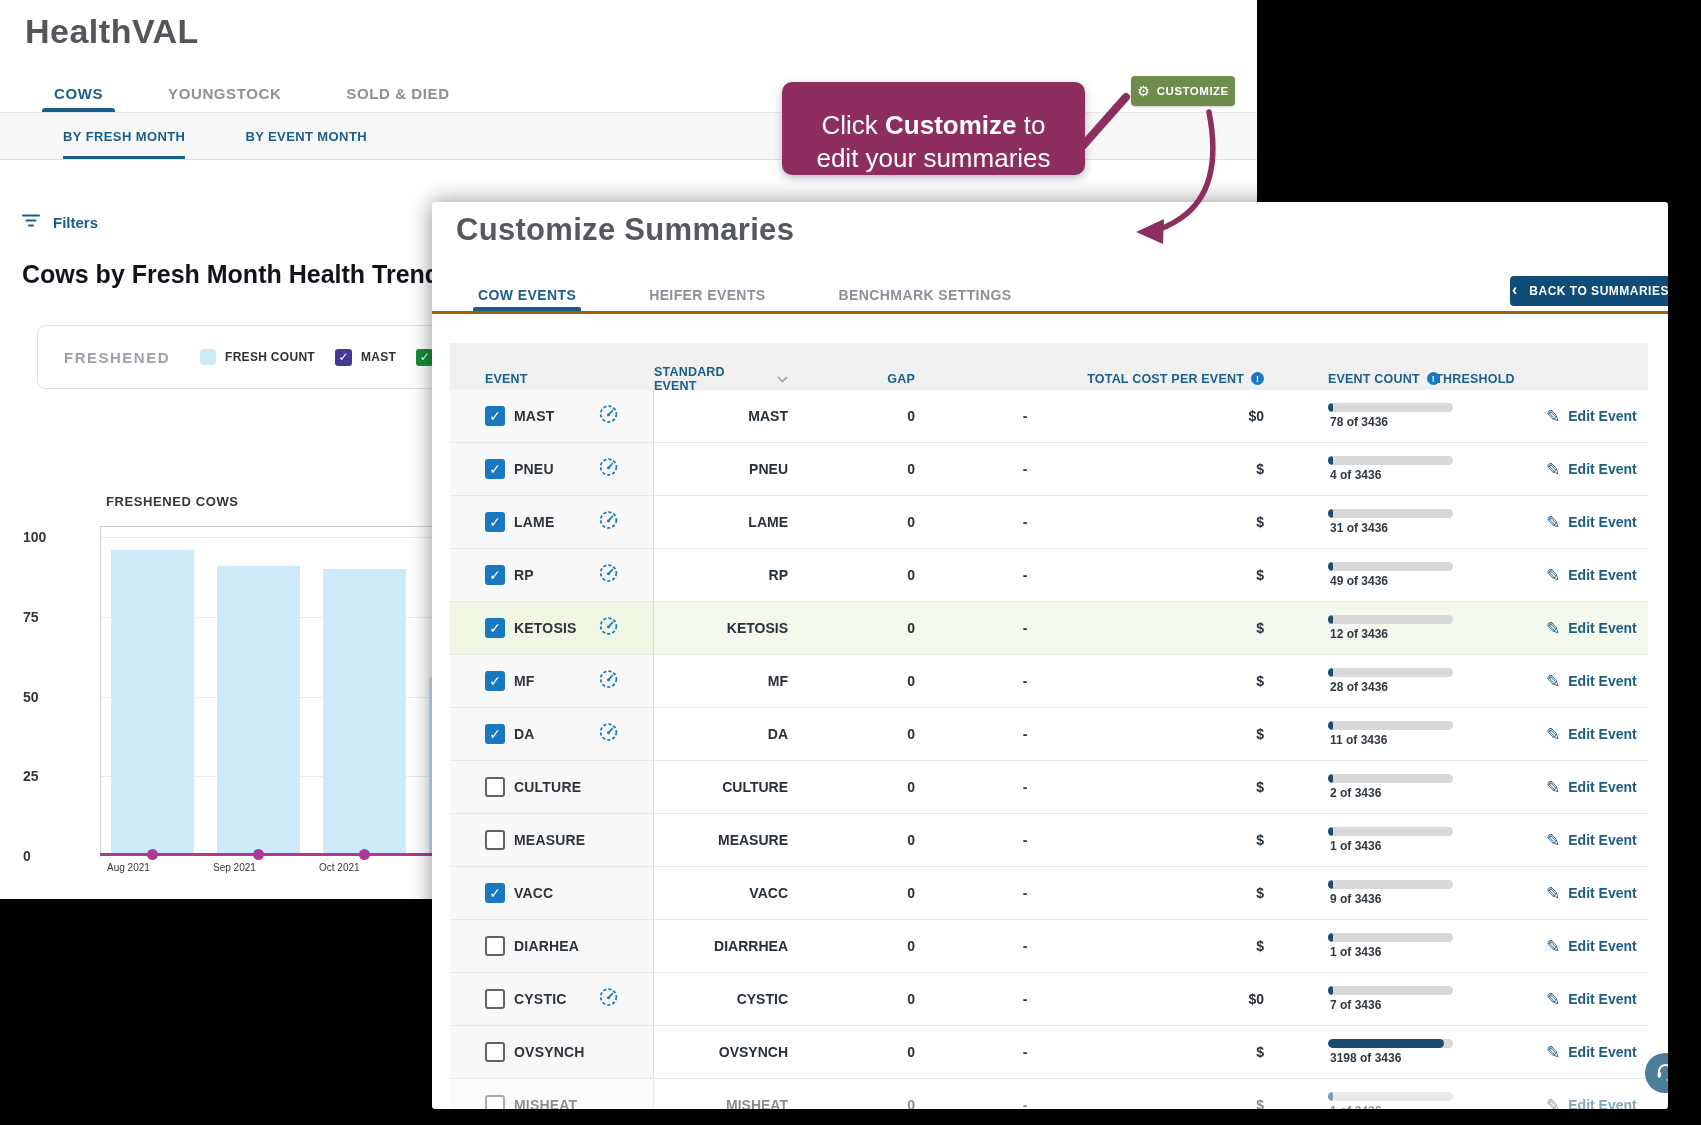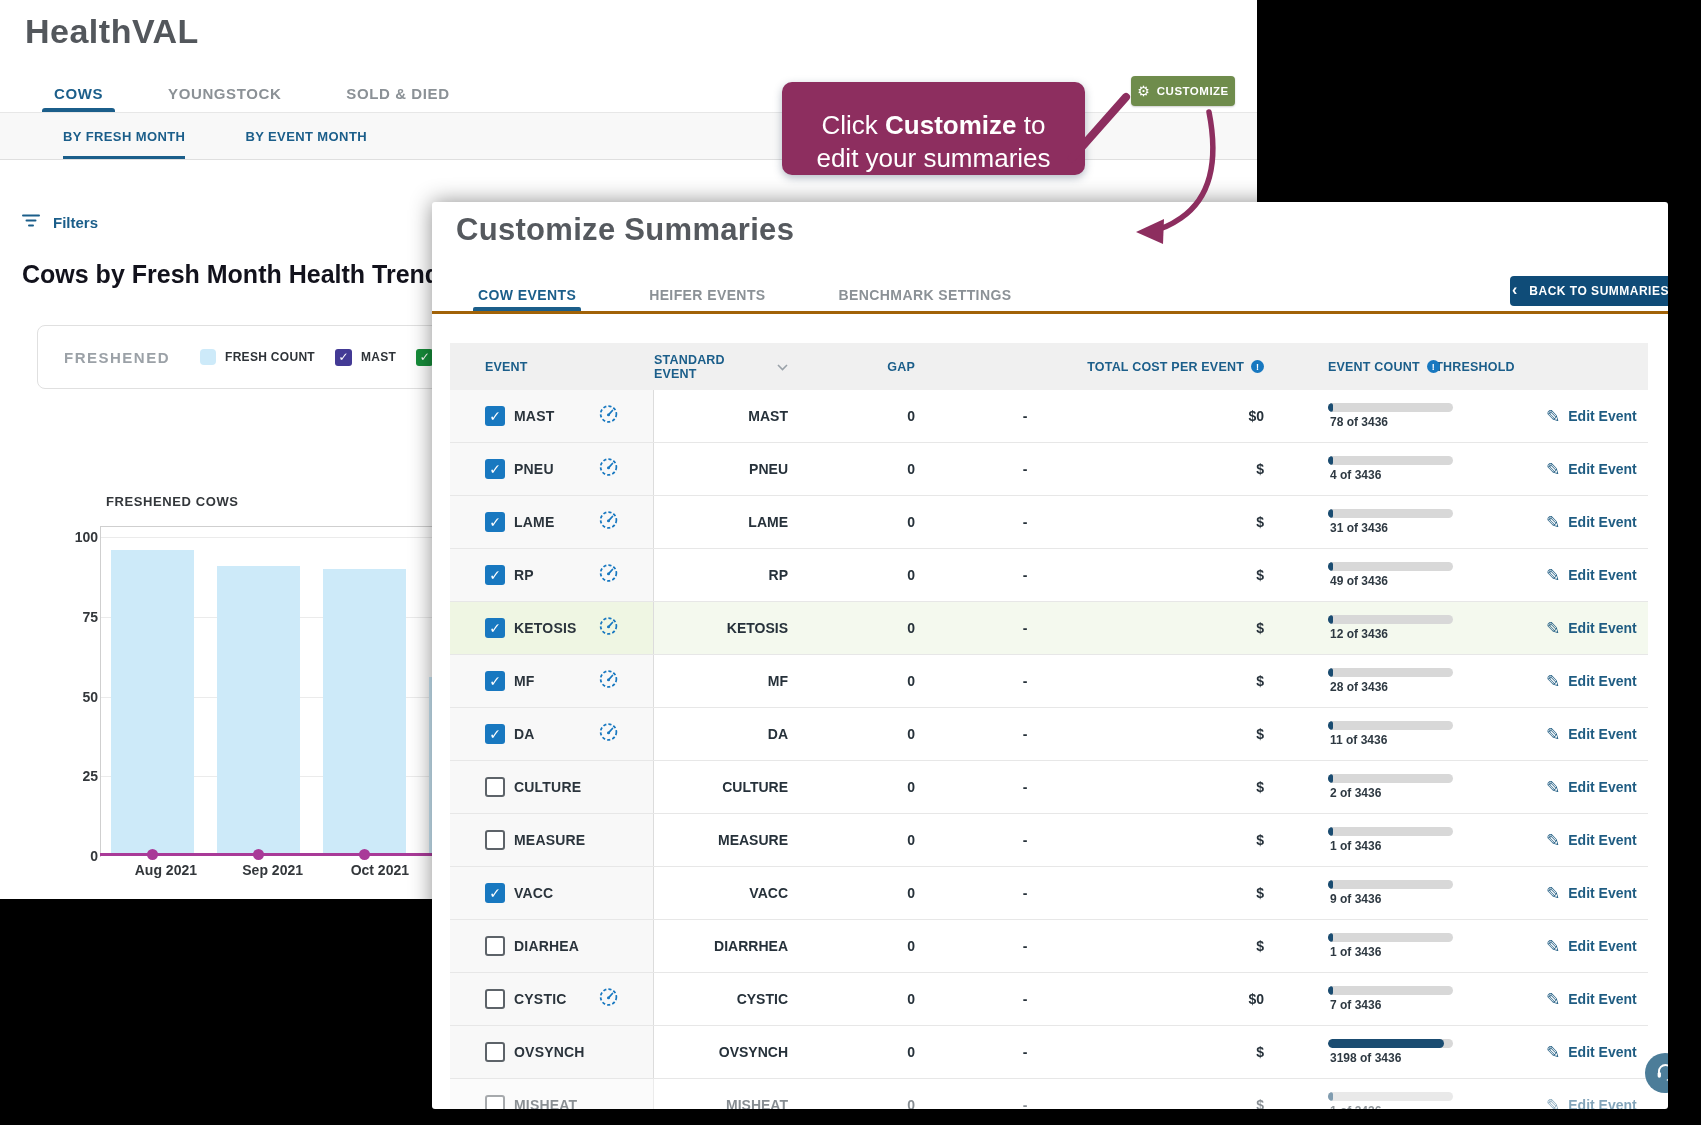"EVENT" .thead .hcell { top: 0 -> 12px }
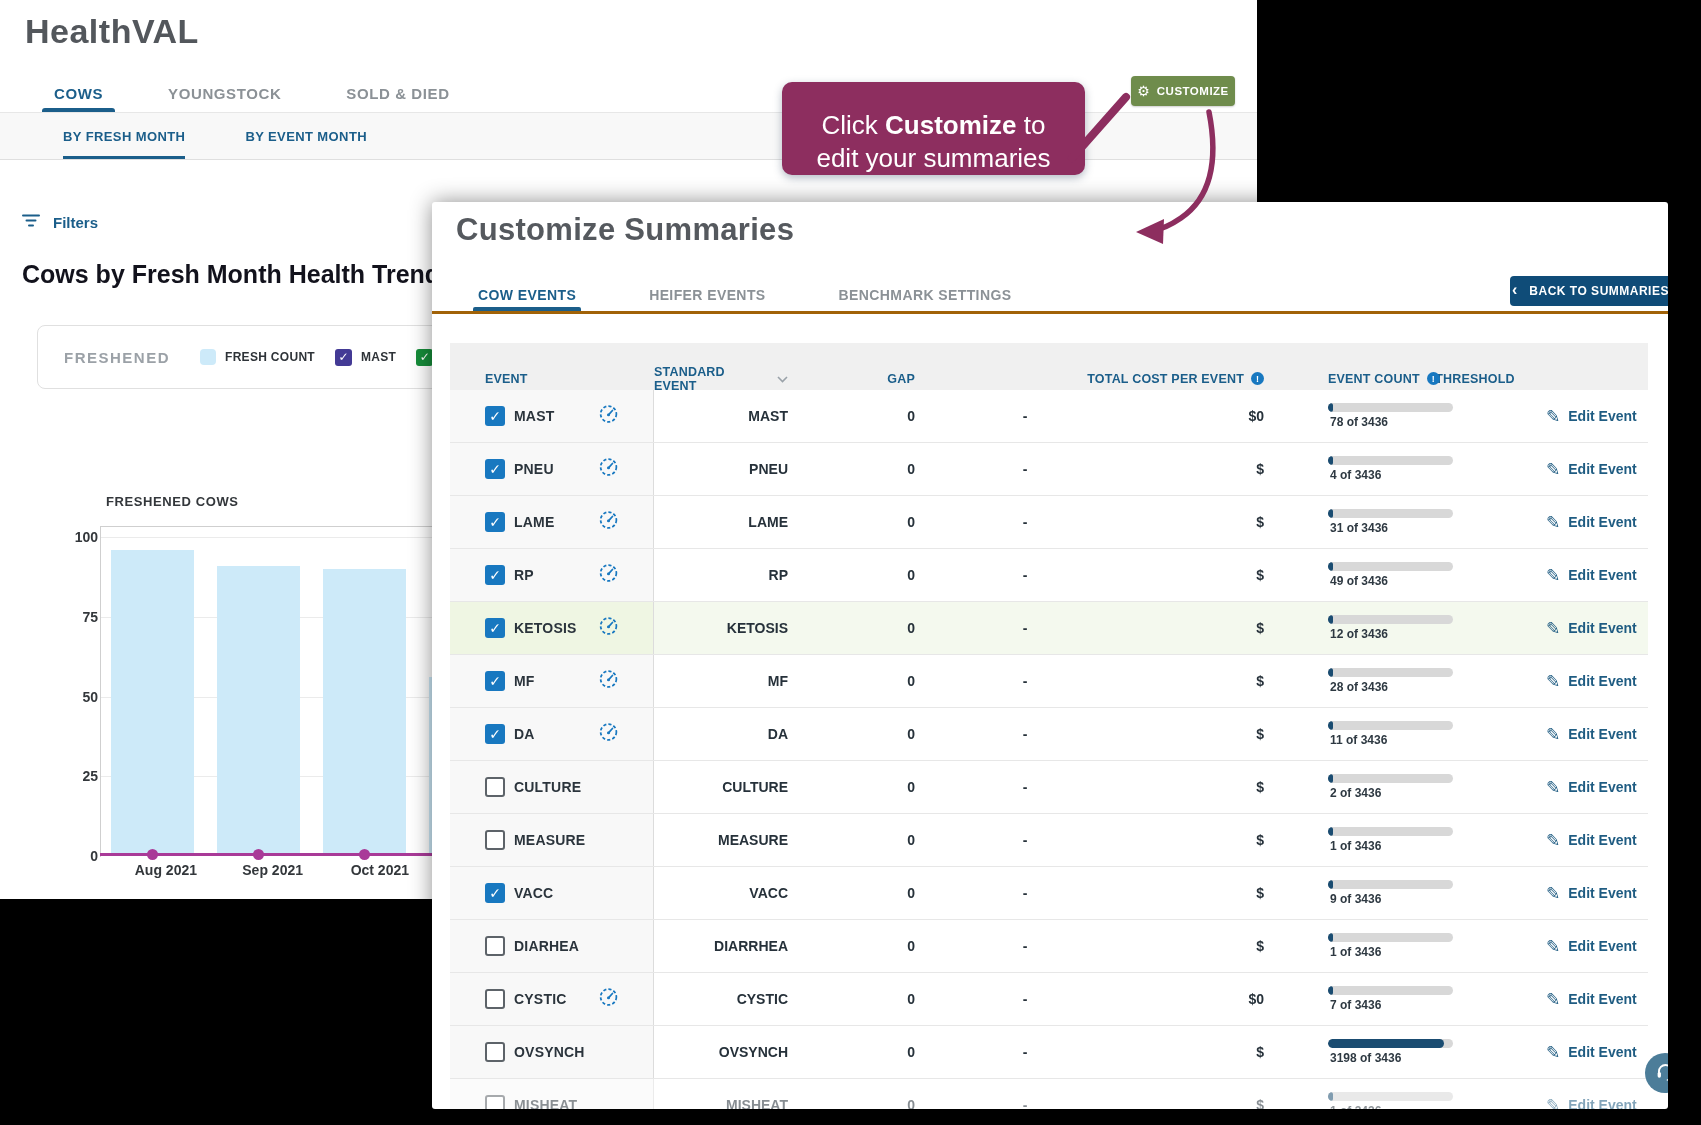"100" .ytick { left: 48px -> 23px; text-align: right -> left }
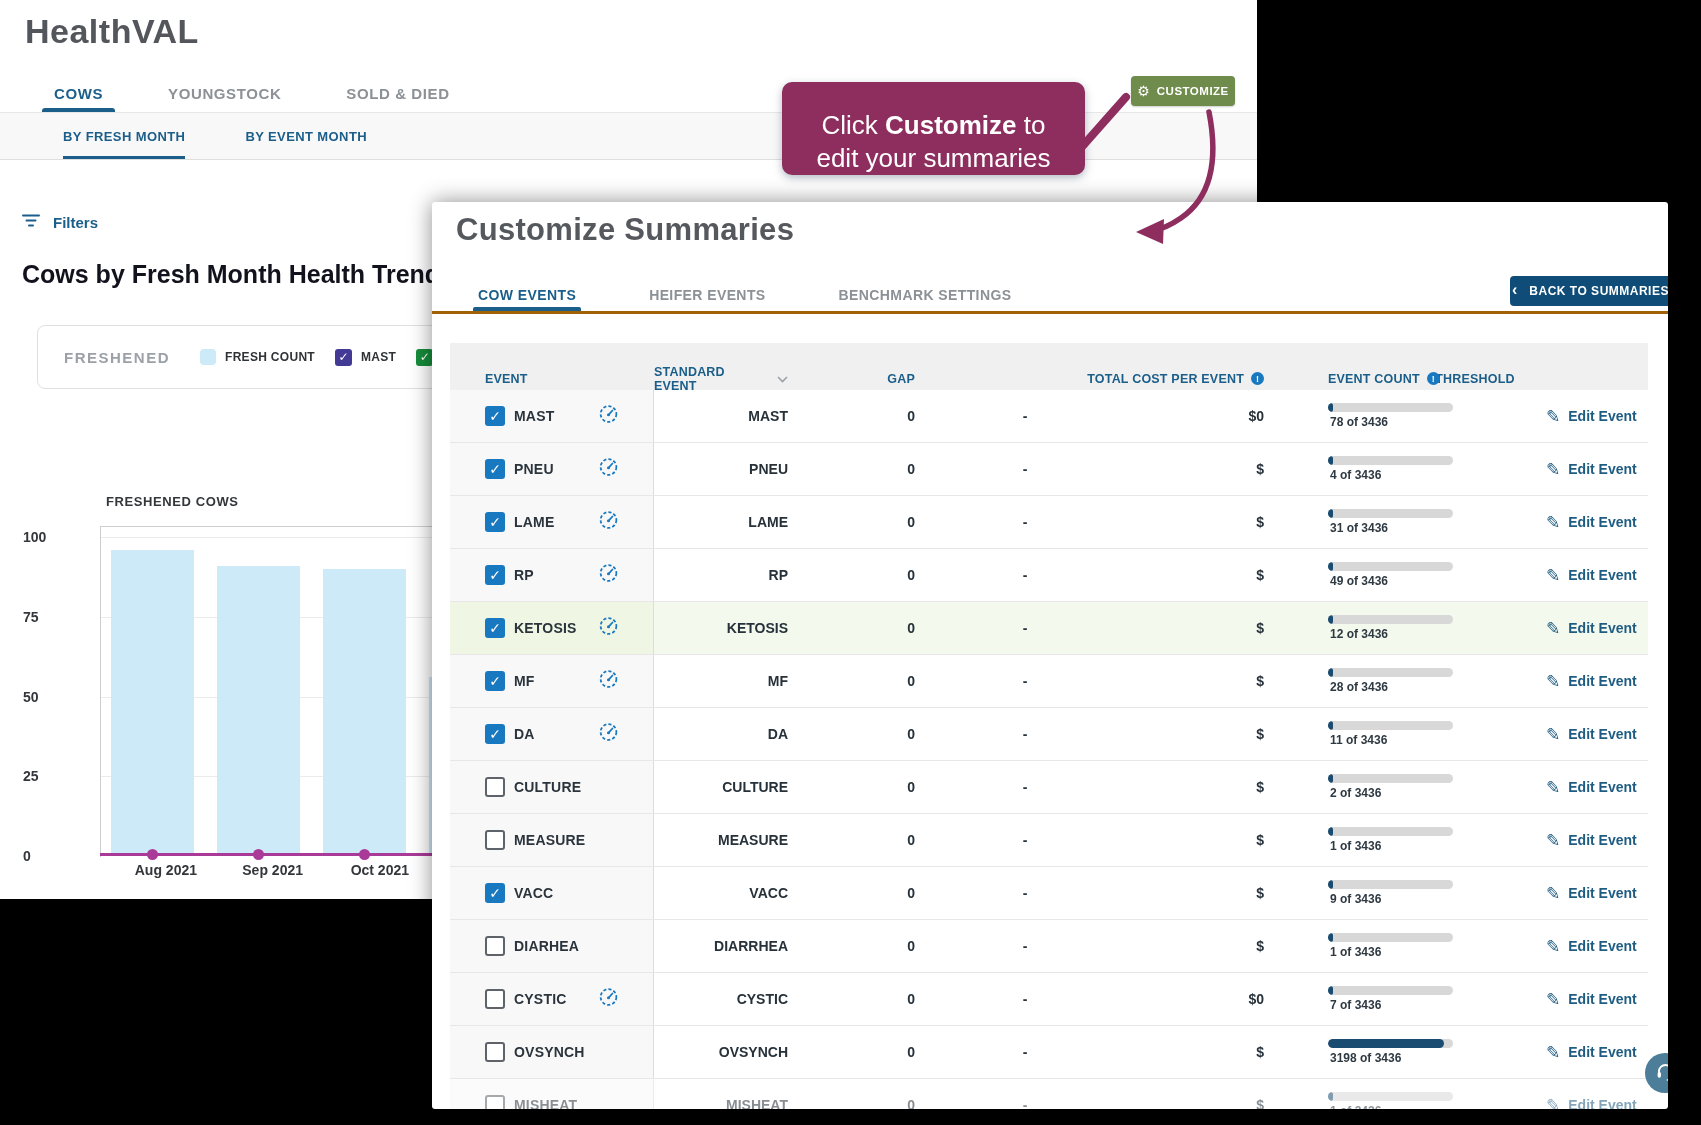"Aug 2021" .xlabel { font-size: 14px -> 10px; font-weight: bold -> normal; text-align: right -> left }
